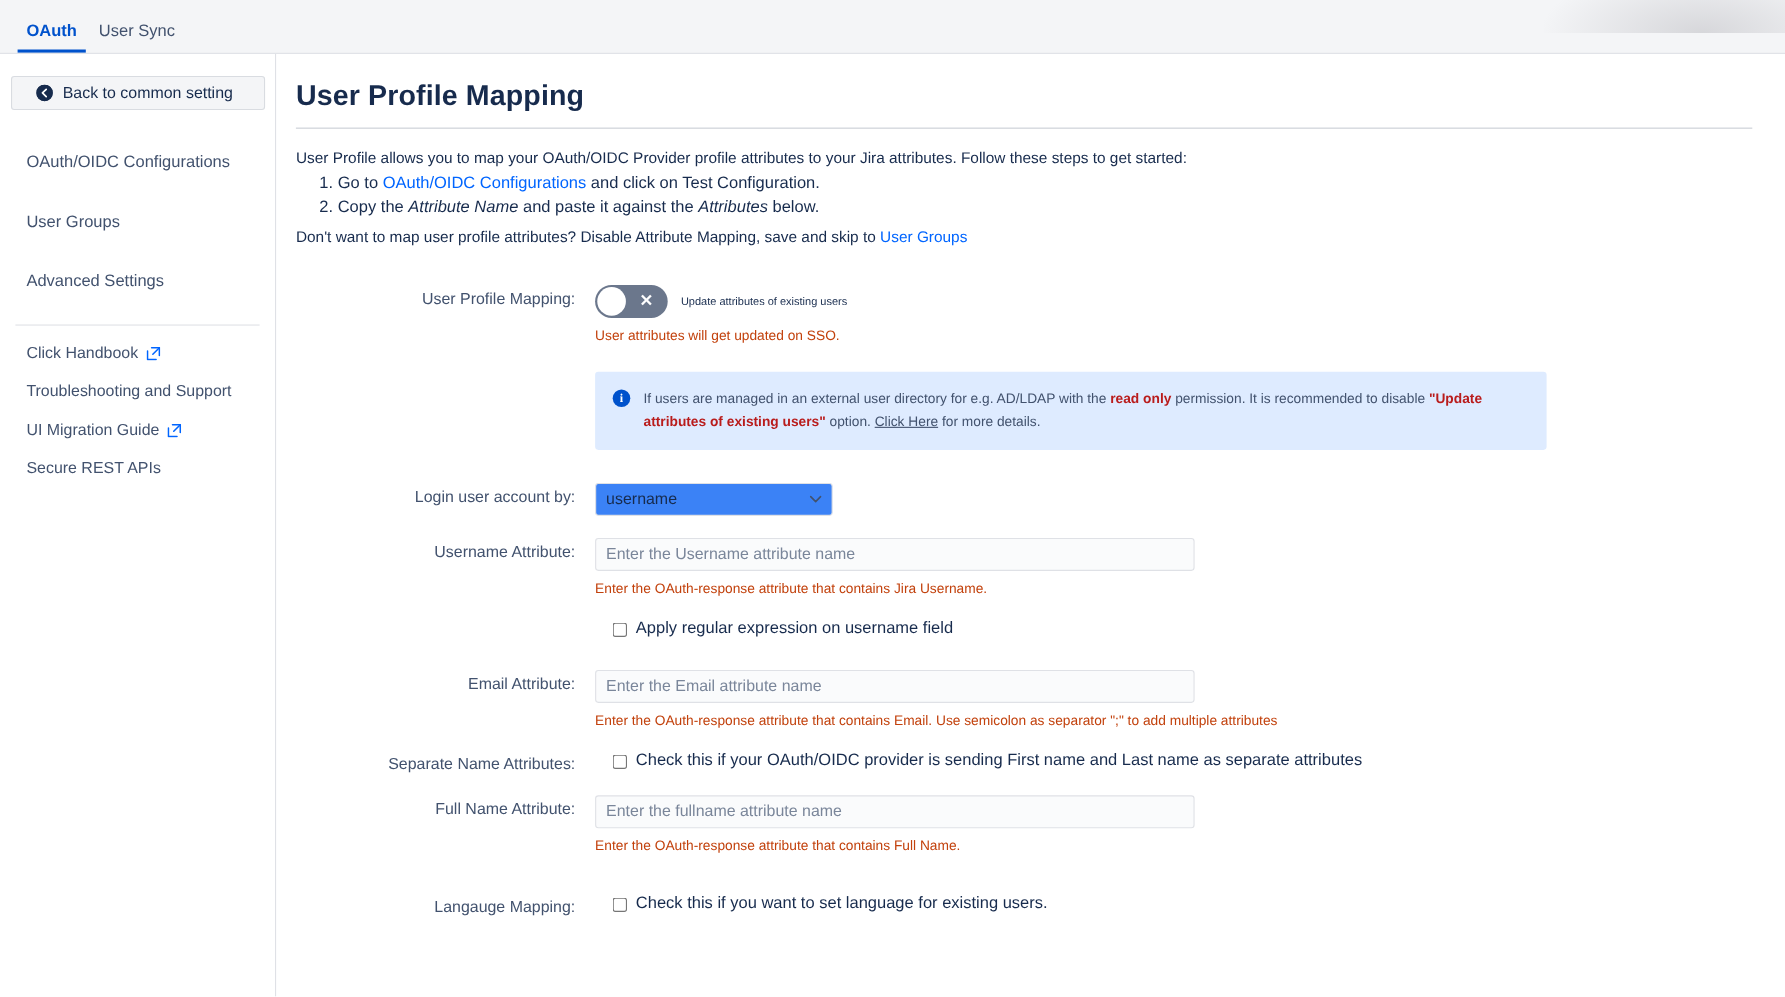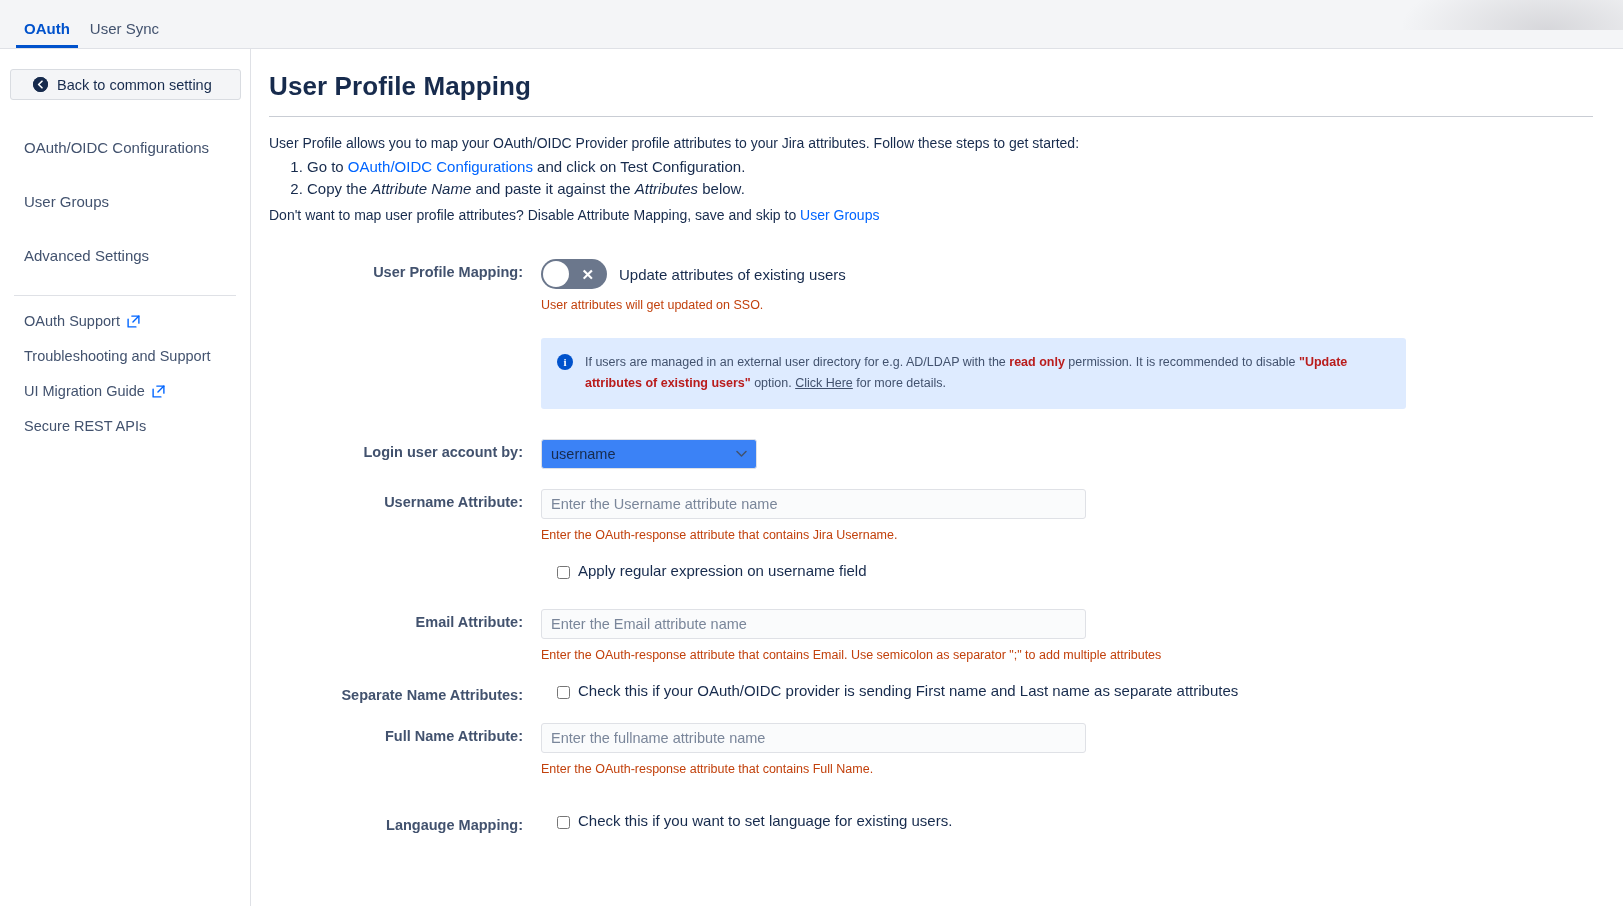"User Profile Mapping:" .row-label { font-weight: bold -> normal }
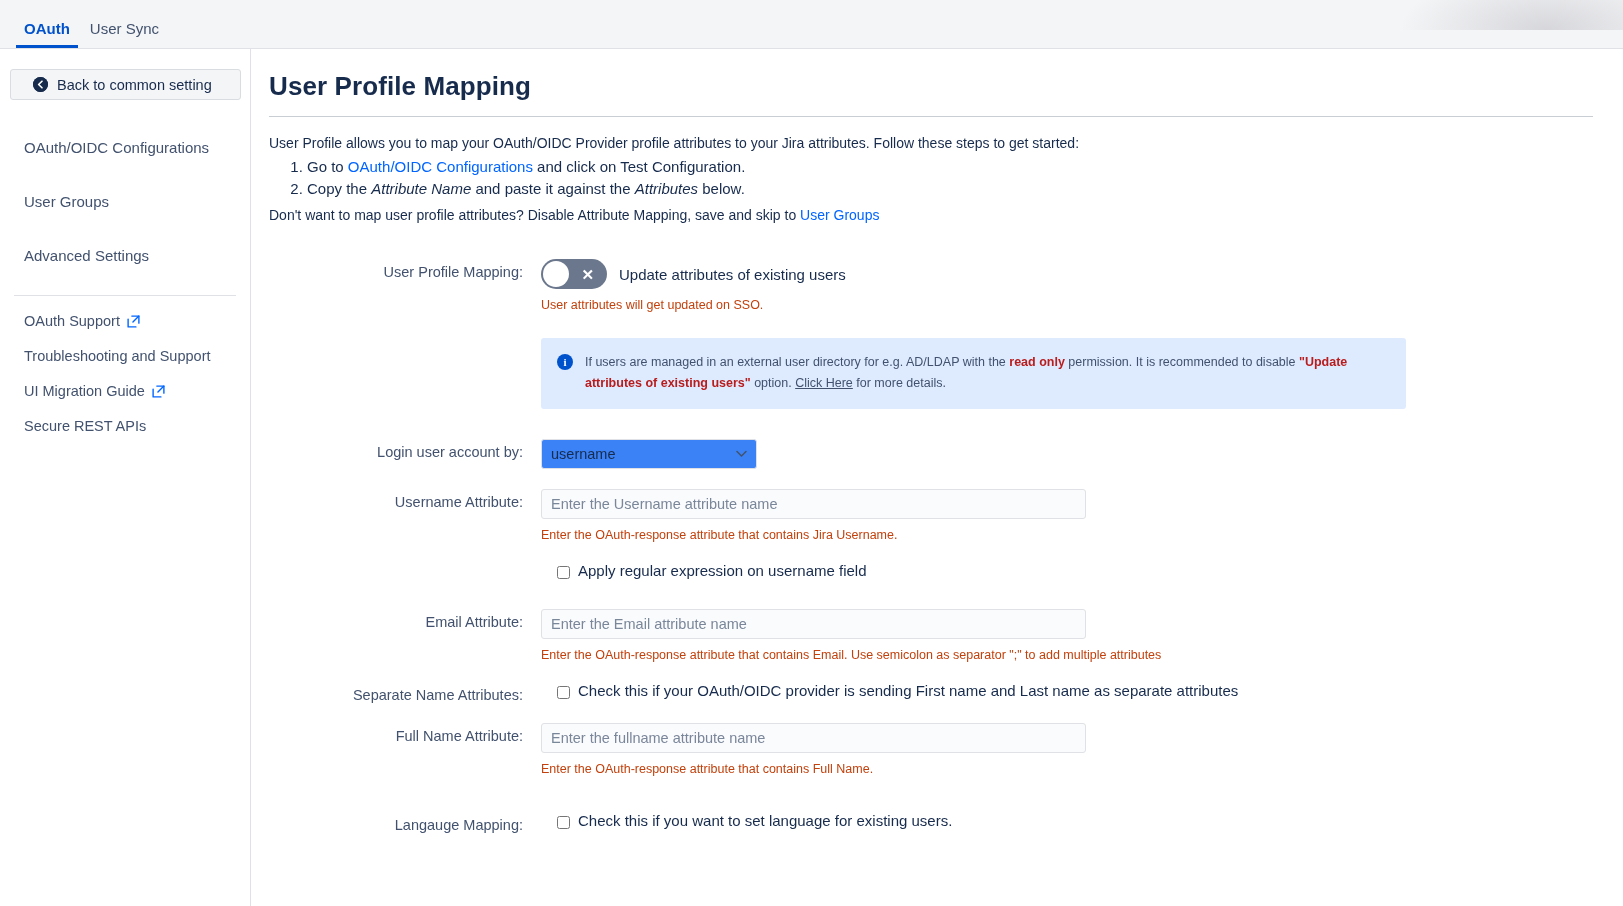"Update attributes of existing users" .toggle-text { font-size: 15px -> 10px }
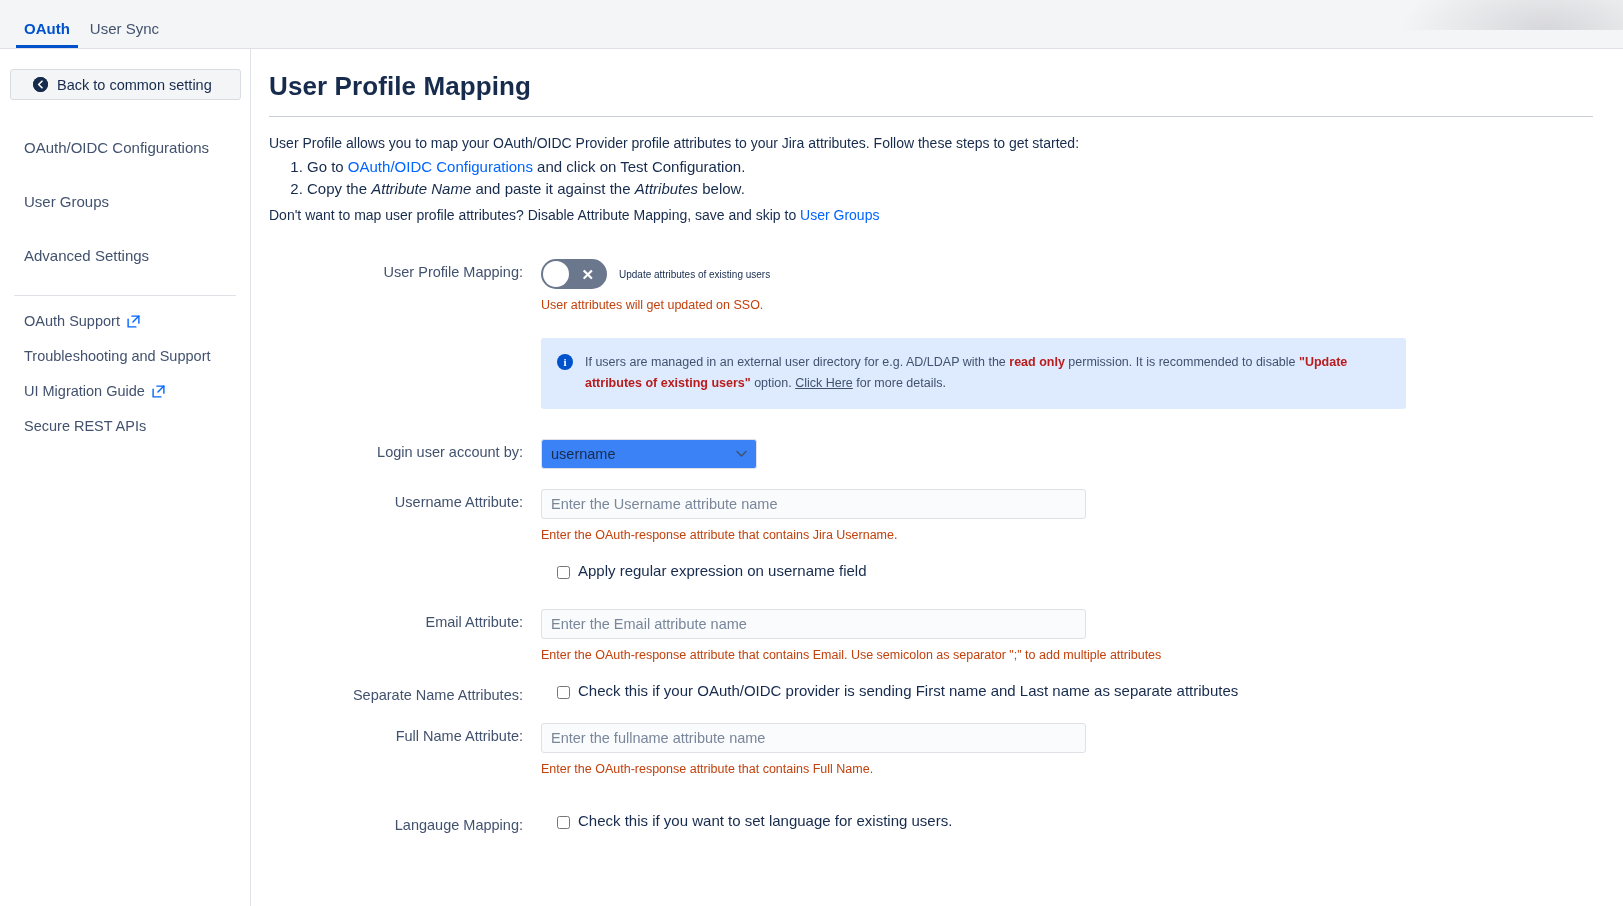"OAuth Support" span { text: OAuth Support -> Click Handbook }
